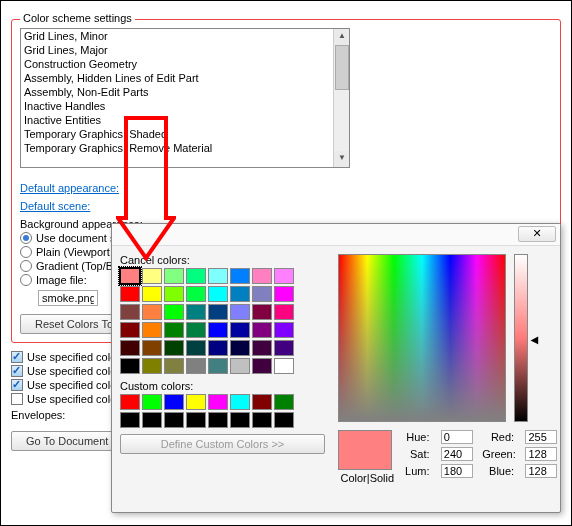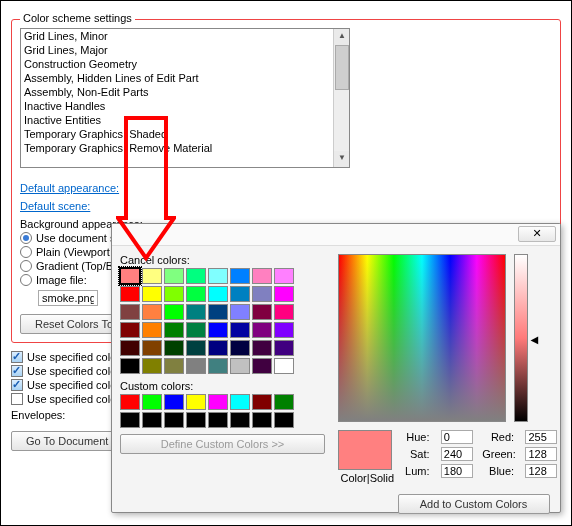"Add to Custom Colors" div.btn { html: <div>Add to Custom Colors</div> -> none }
